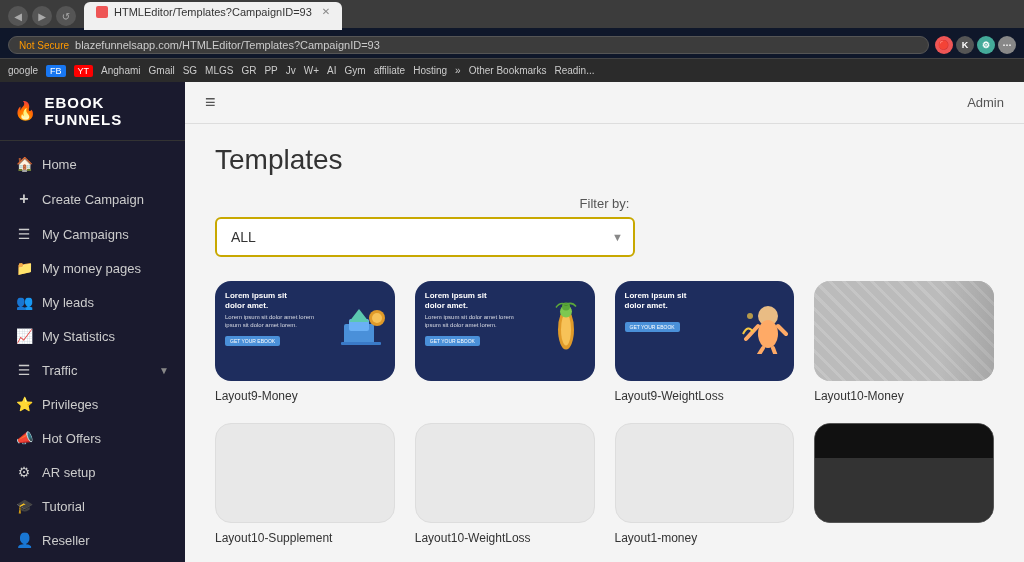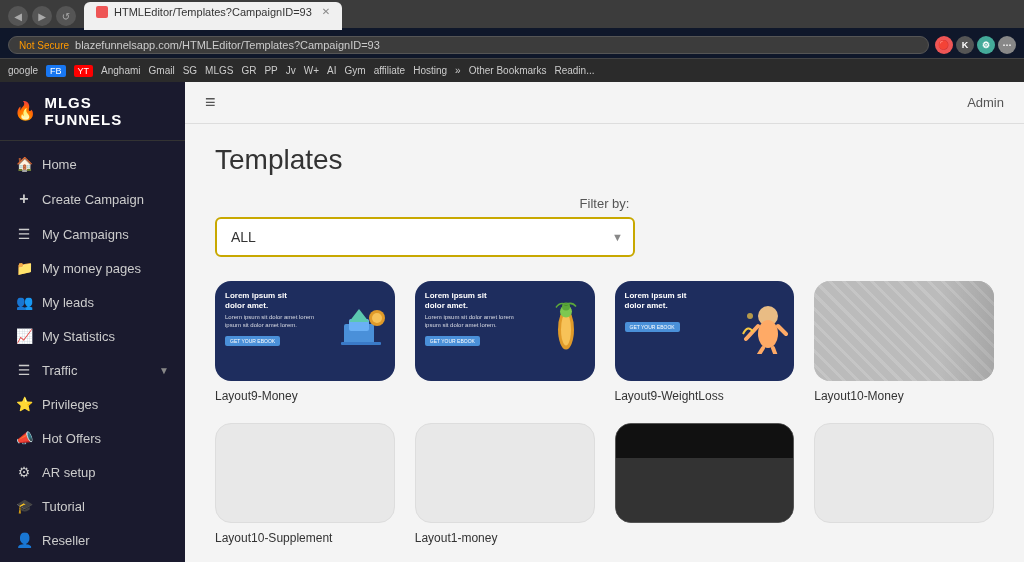"MLGS FUNNELS" span.logo-text { text: MLGS -> EBOOK }
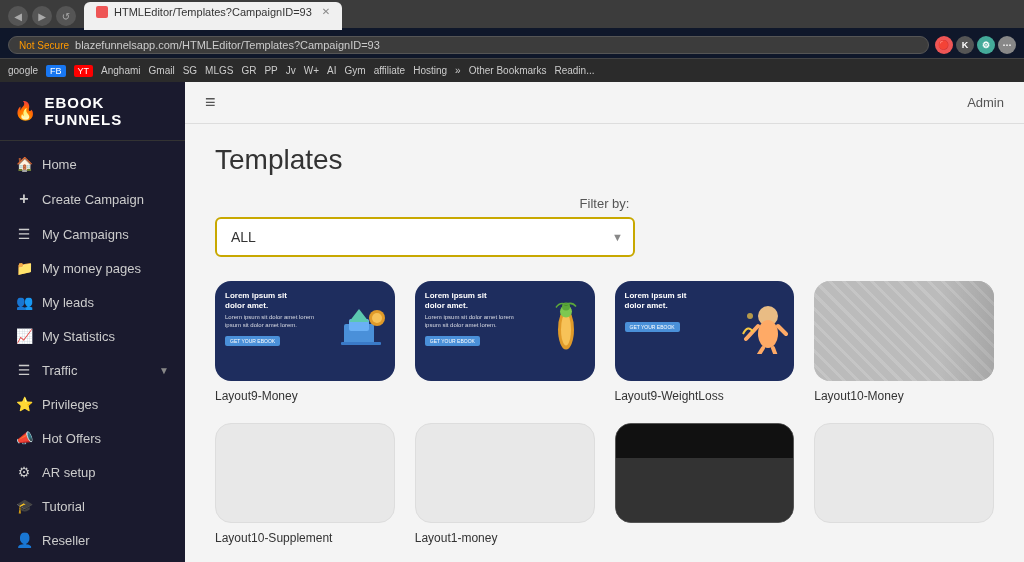"Layout10-WeightLoss" div.template-card { html: none -> <div> <div> </div> <div>Layout10-WeightLoss</div> </div> }
